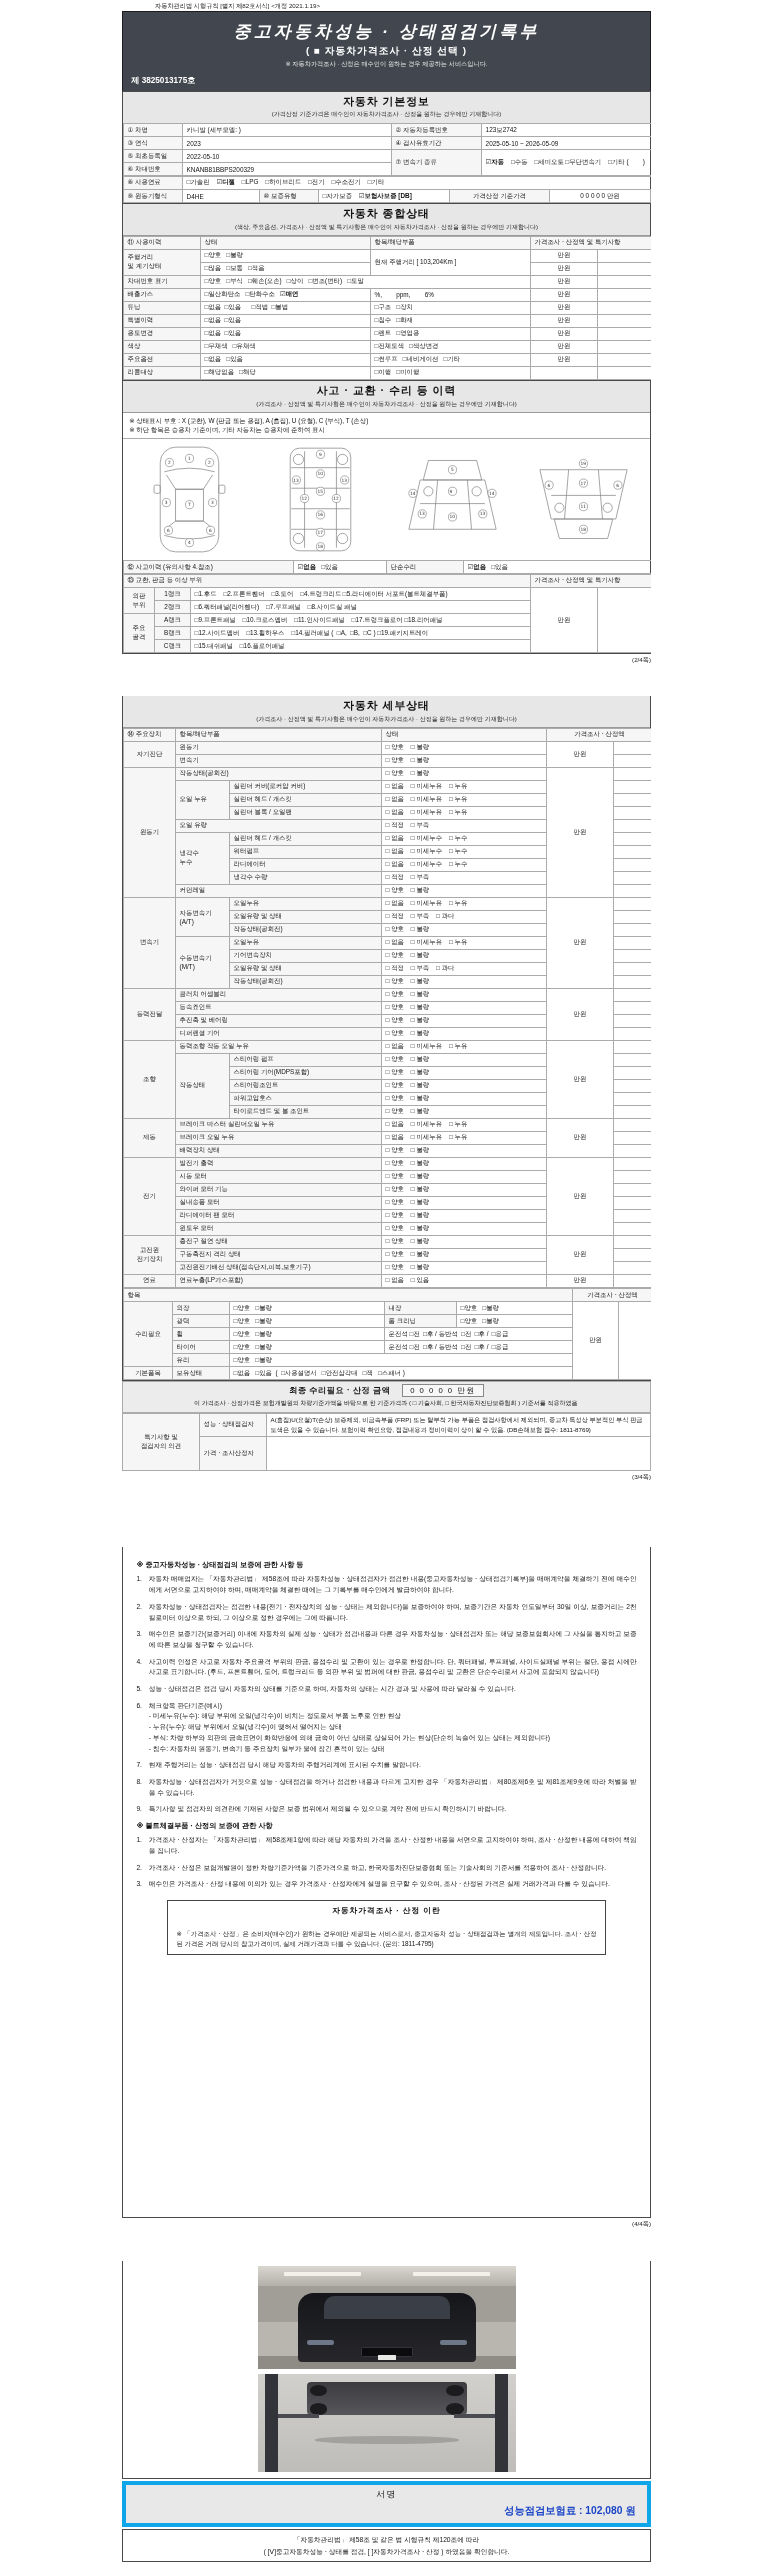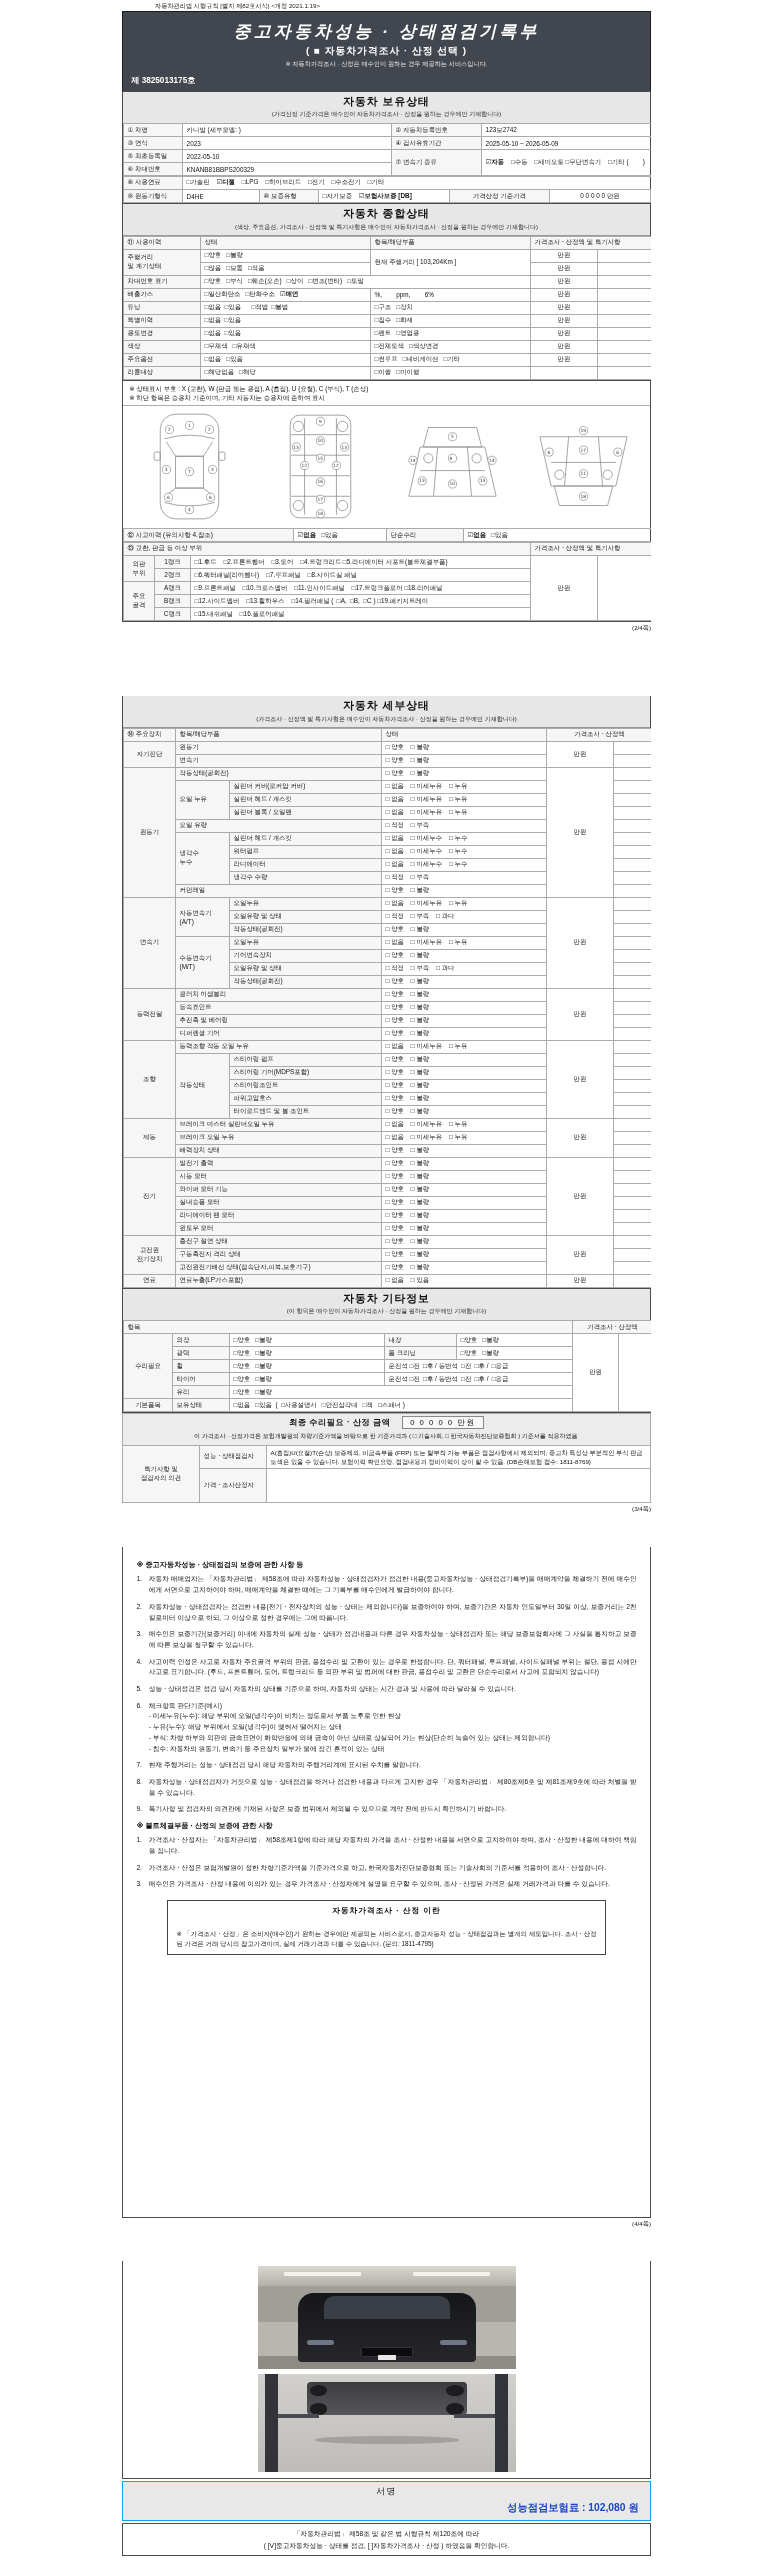"자동차 보유상태" div.bt { text: 보유상태 -> 기본정보 }
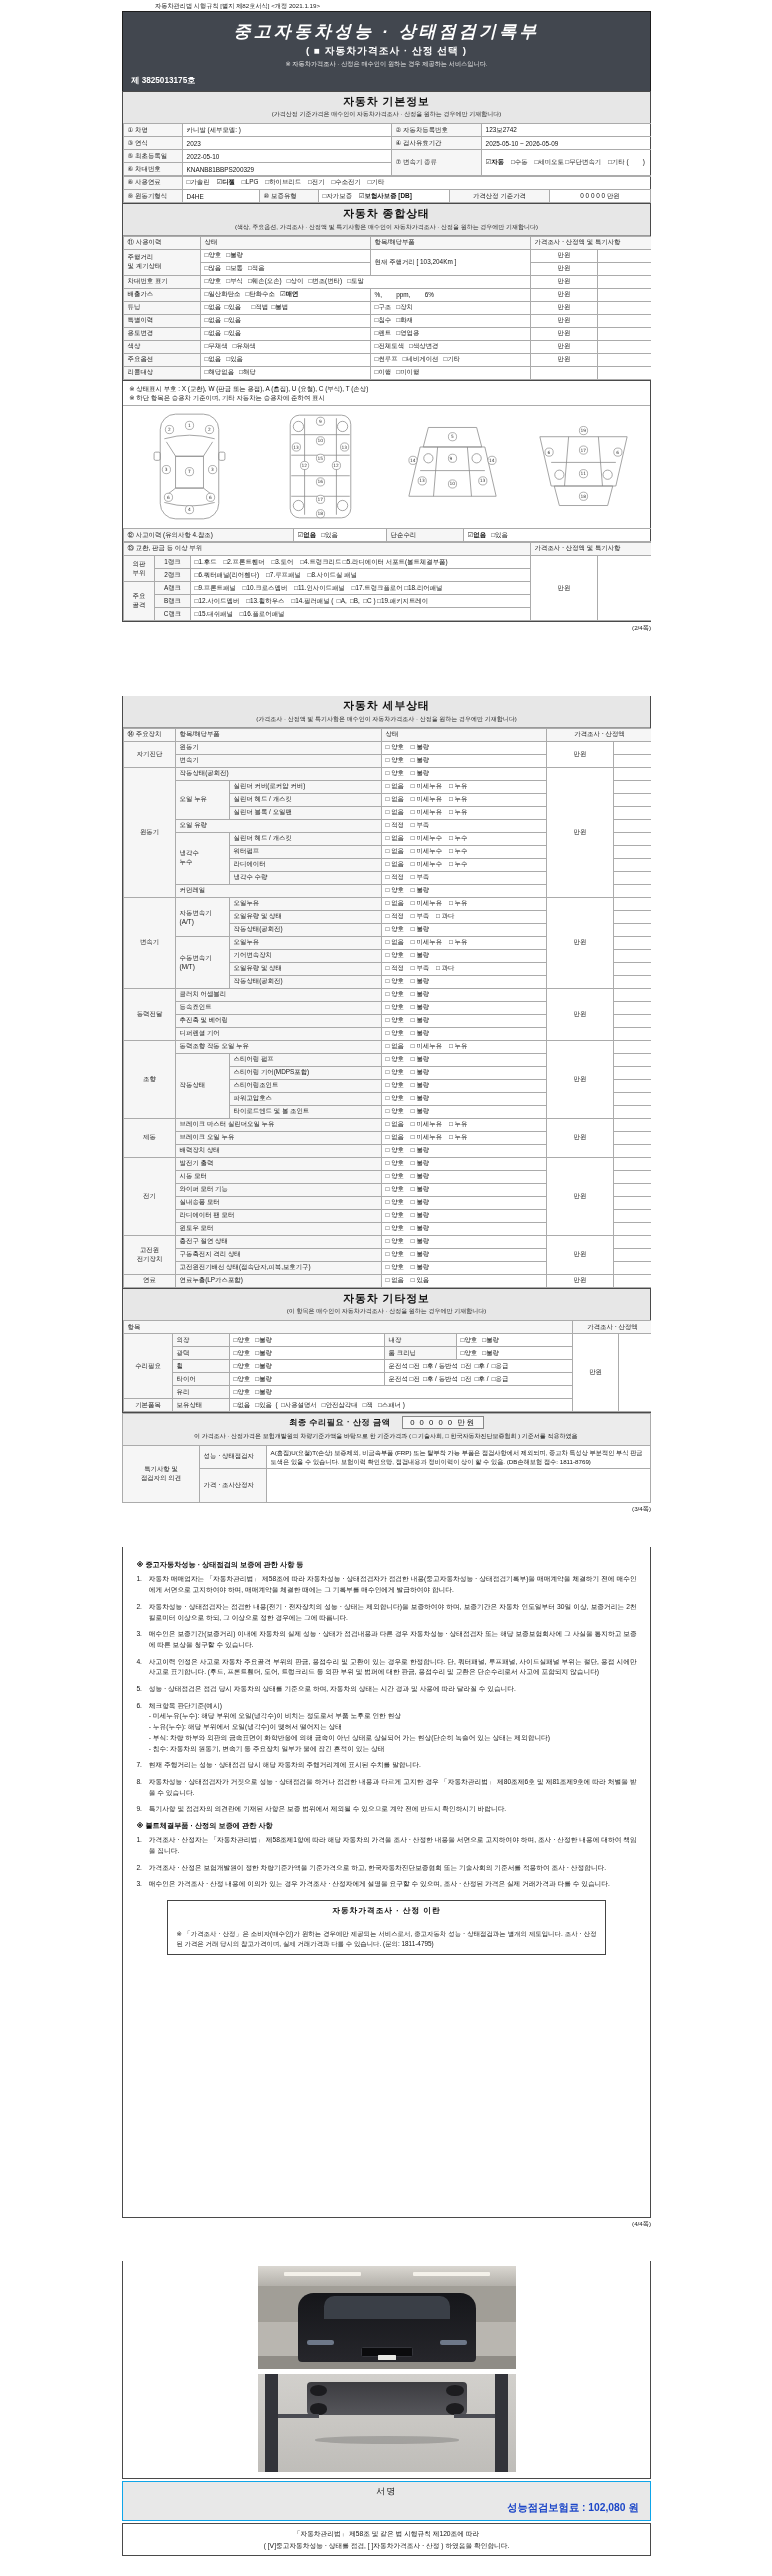"사고 · 교환 · 수리" div.band { html: none -> <div> <div>사고 · 교환 · 수리 등 이력</div> <div>(가격조사 · 산정액 및 특기사항은 매수인이 자동차가격조사 · 산정을 원하는 경우에만 기재합니다)</div> </div> }
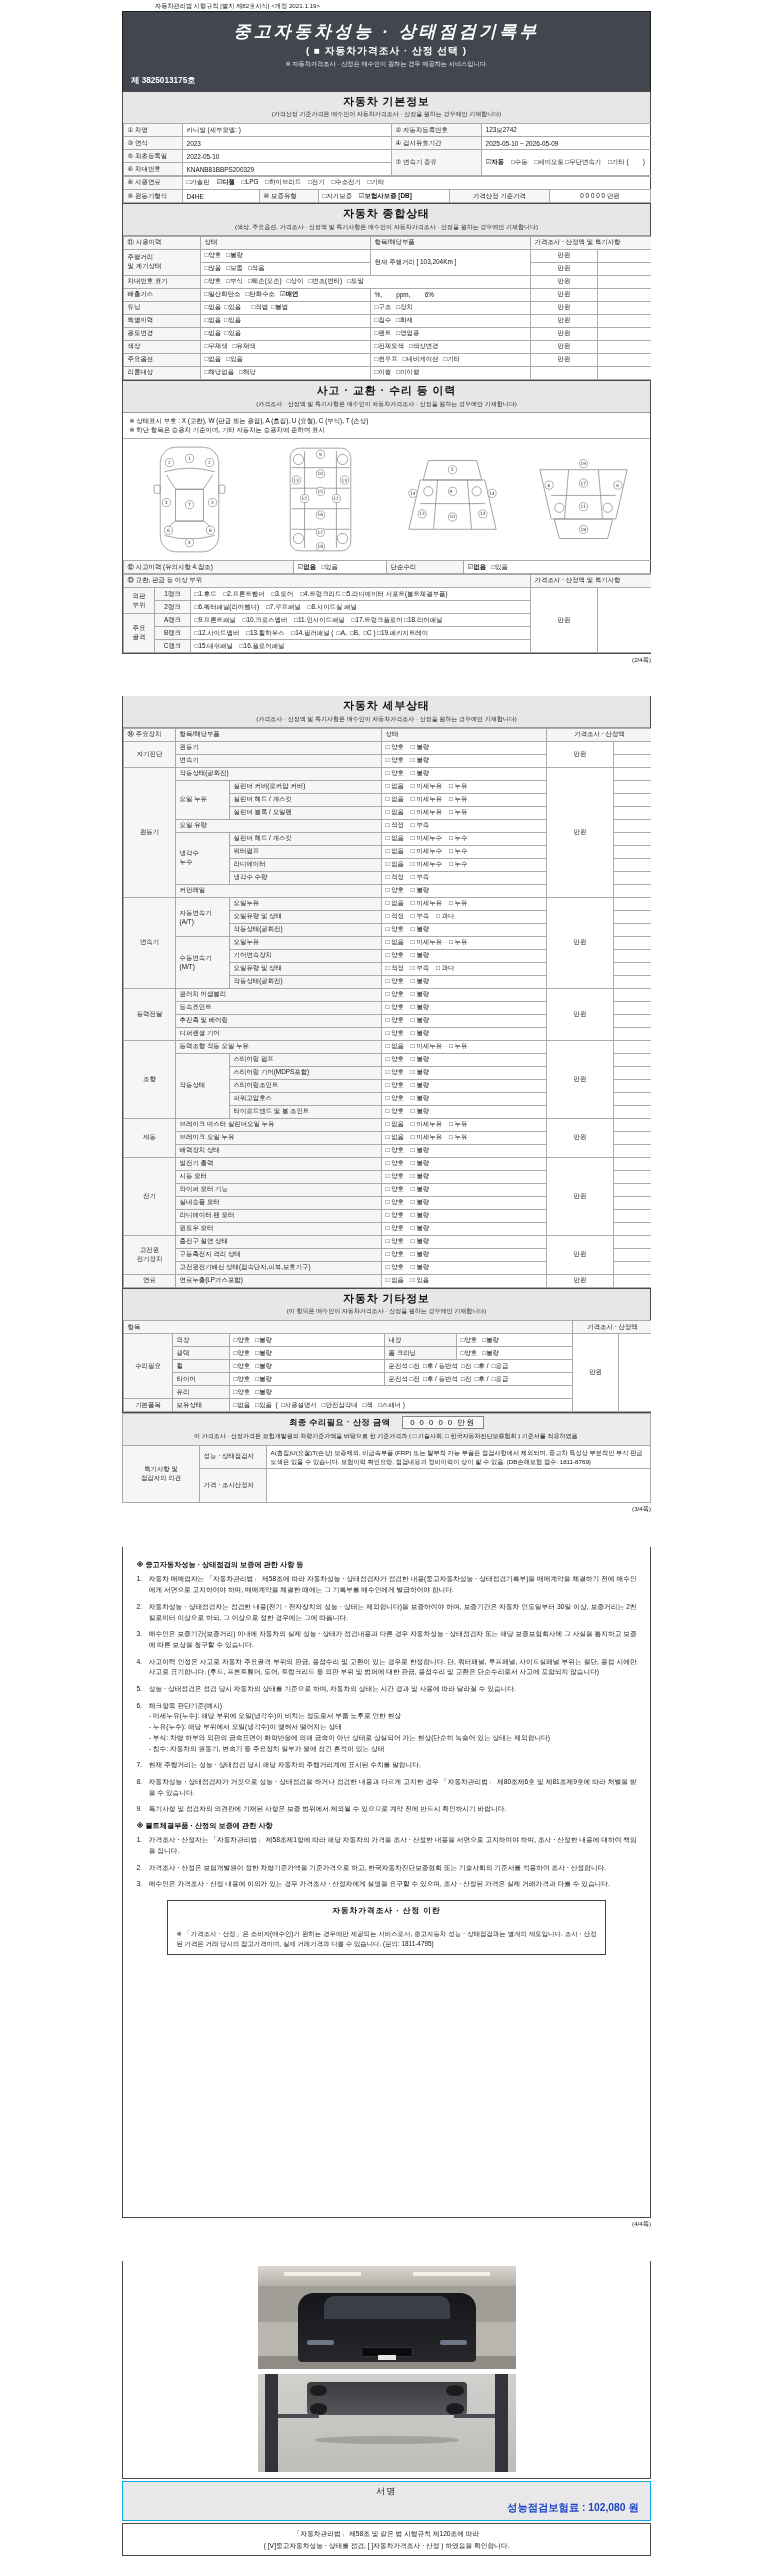"자동차 기타정보" div.band { html: <div> <div>자동차 기타정보</div> <div>(이 항목은 매수인이 자동차가격조사 · 산정을 원하는 경우에만 기재합니다)</div> </div> -> none }
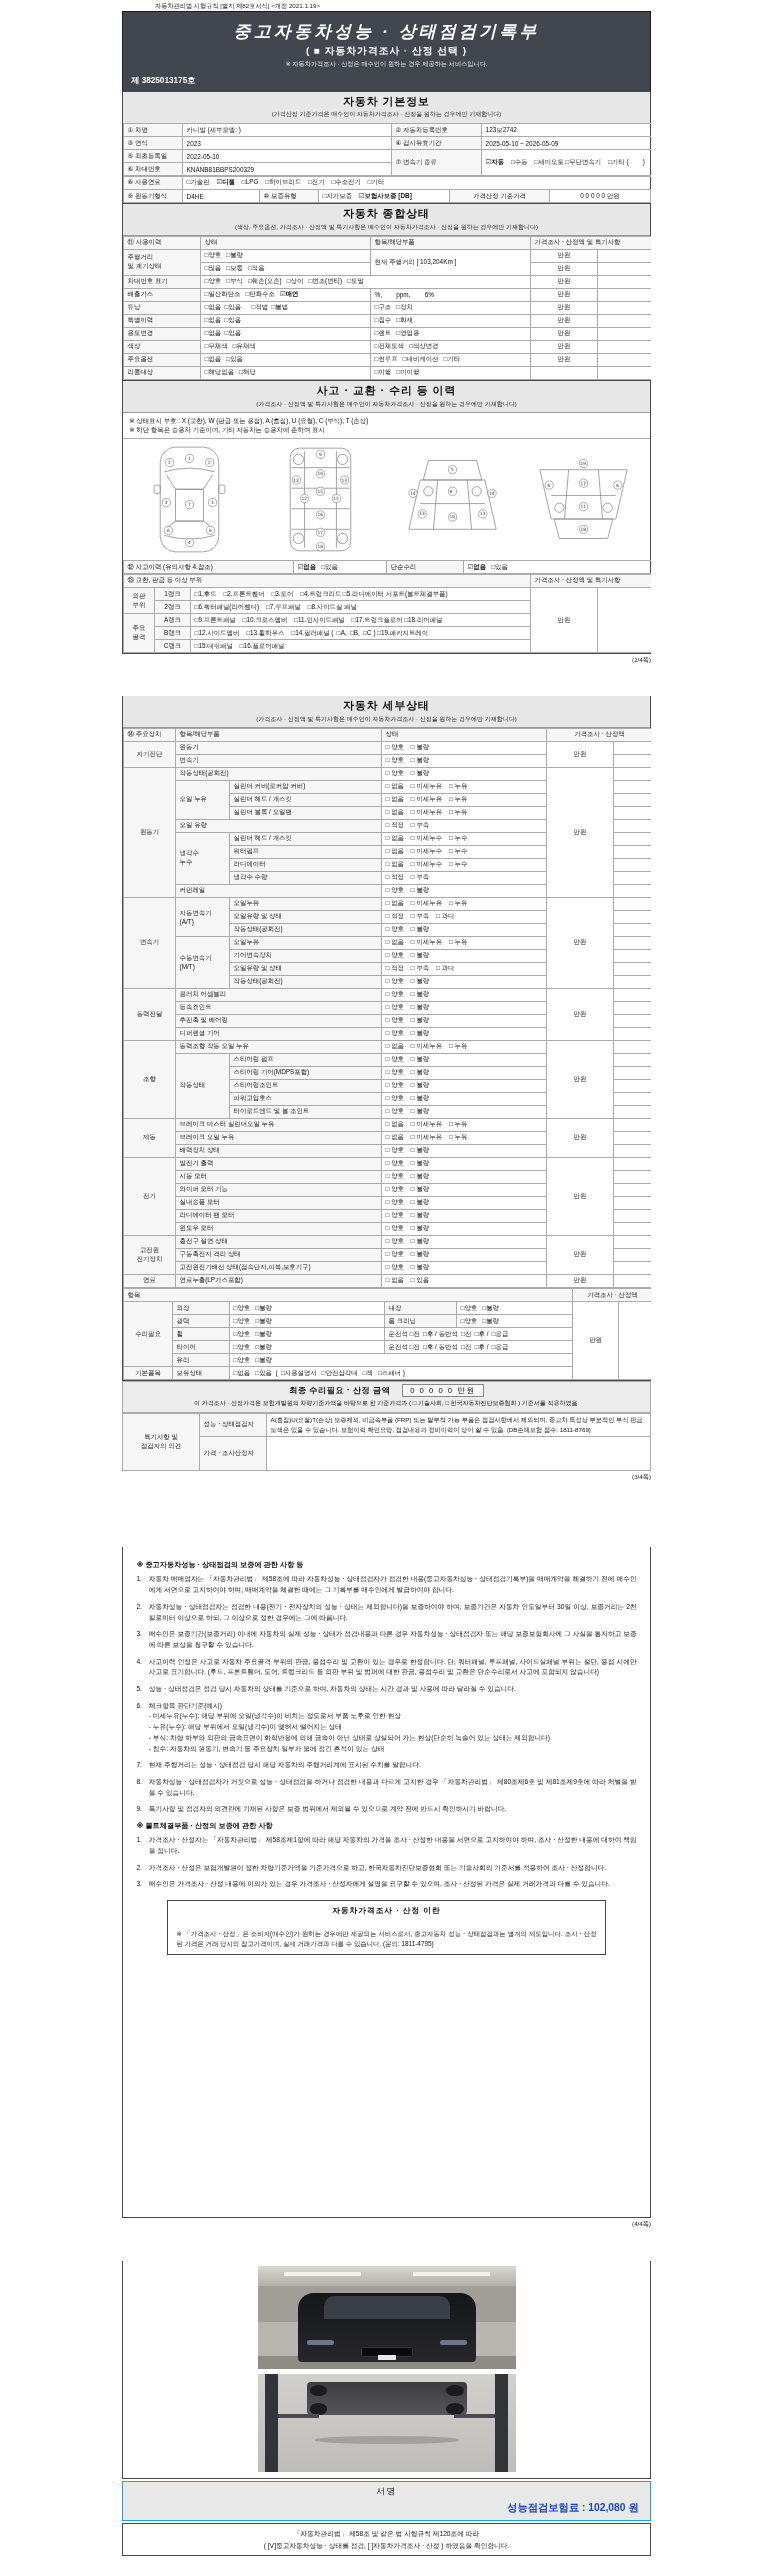"서명" .signband { border: 1px solid #0ea5e9 -> 4px solid #0ea5e9 }
